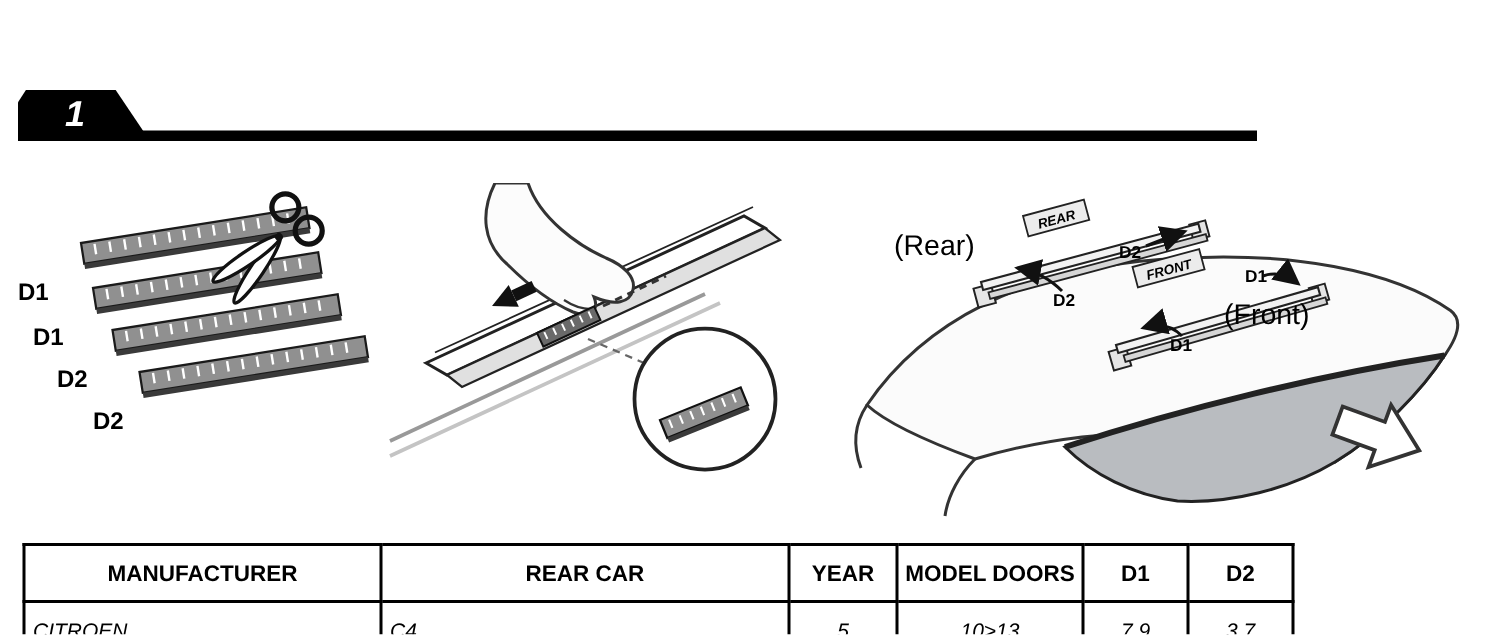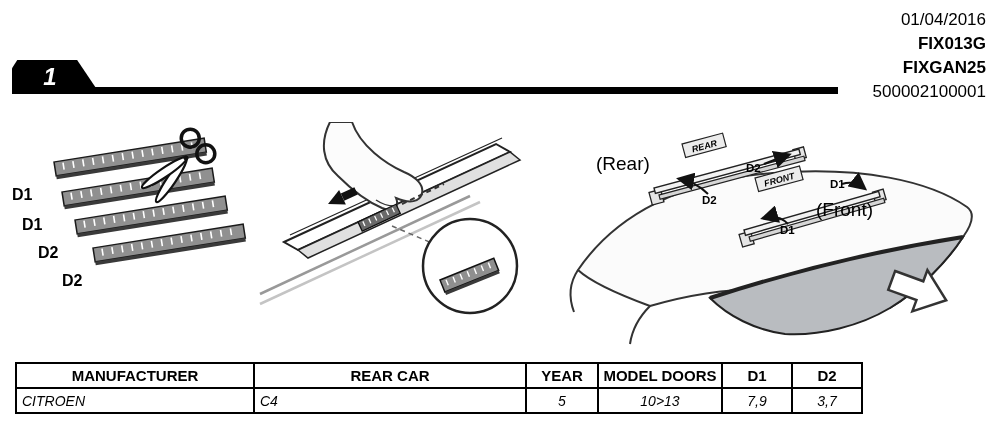"01/04/2016" div.header-right { html: <div> <div>01/04/2016</div> <div>FIX013G</div> <div>FIXGAN25</div> <div>500002100001</div> </div> -> none }
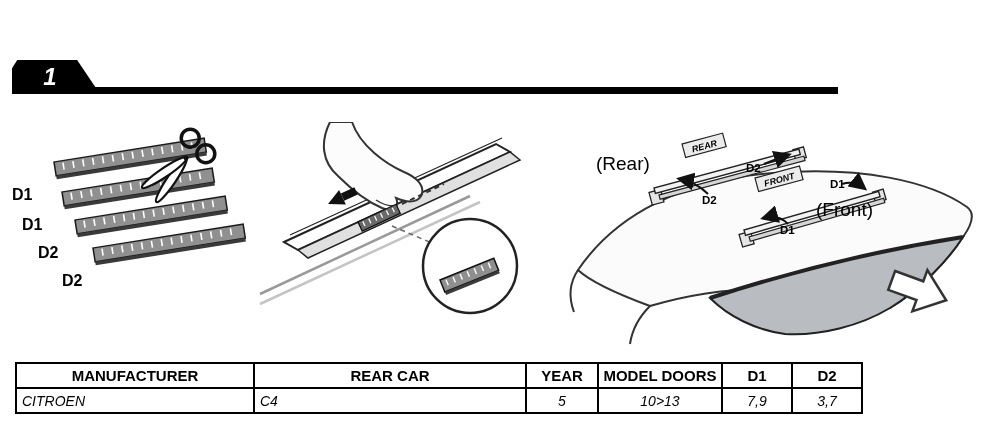"MANUFACTURER" .spec-table th, .spec-table td { height: 25px -> 38px }
